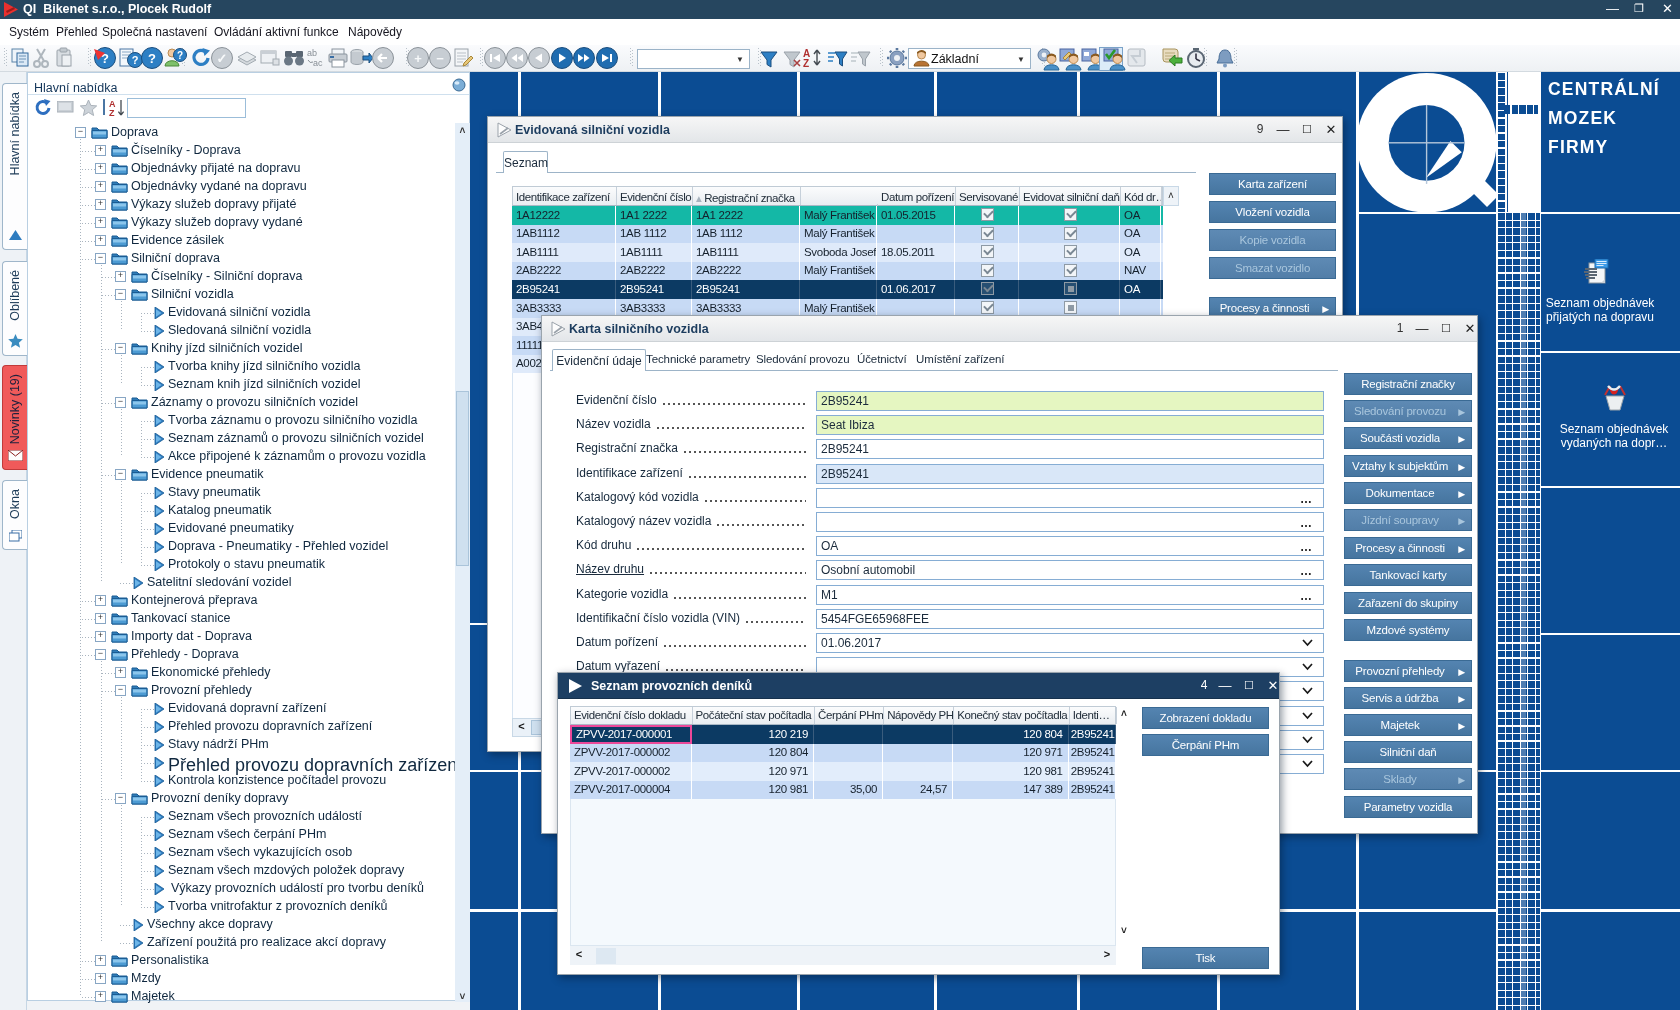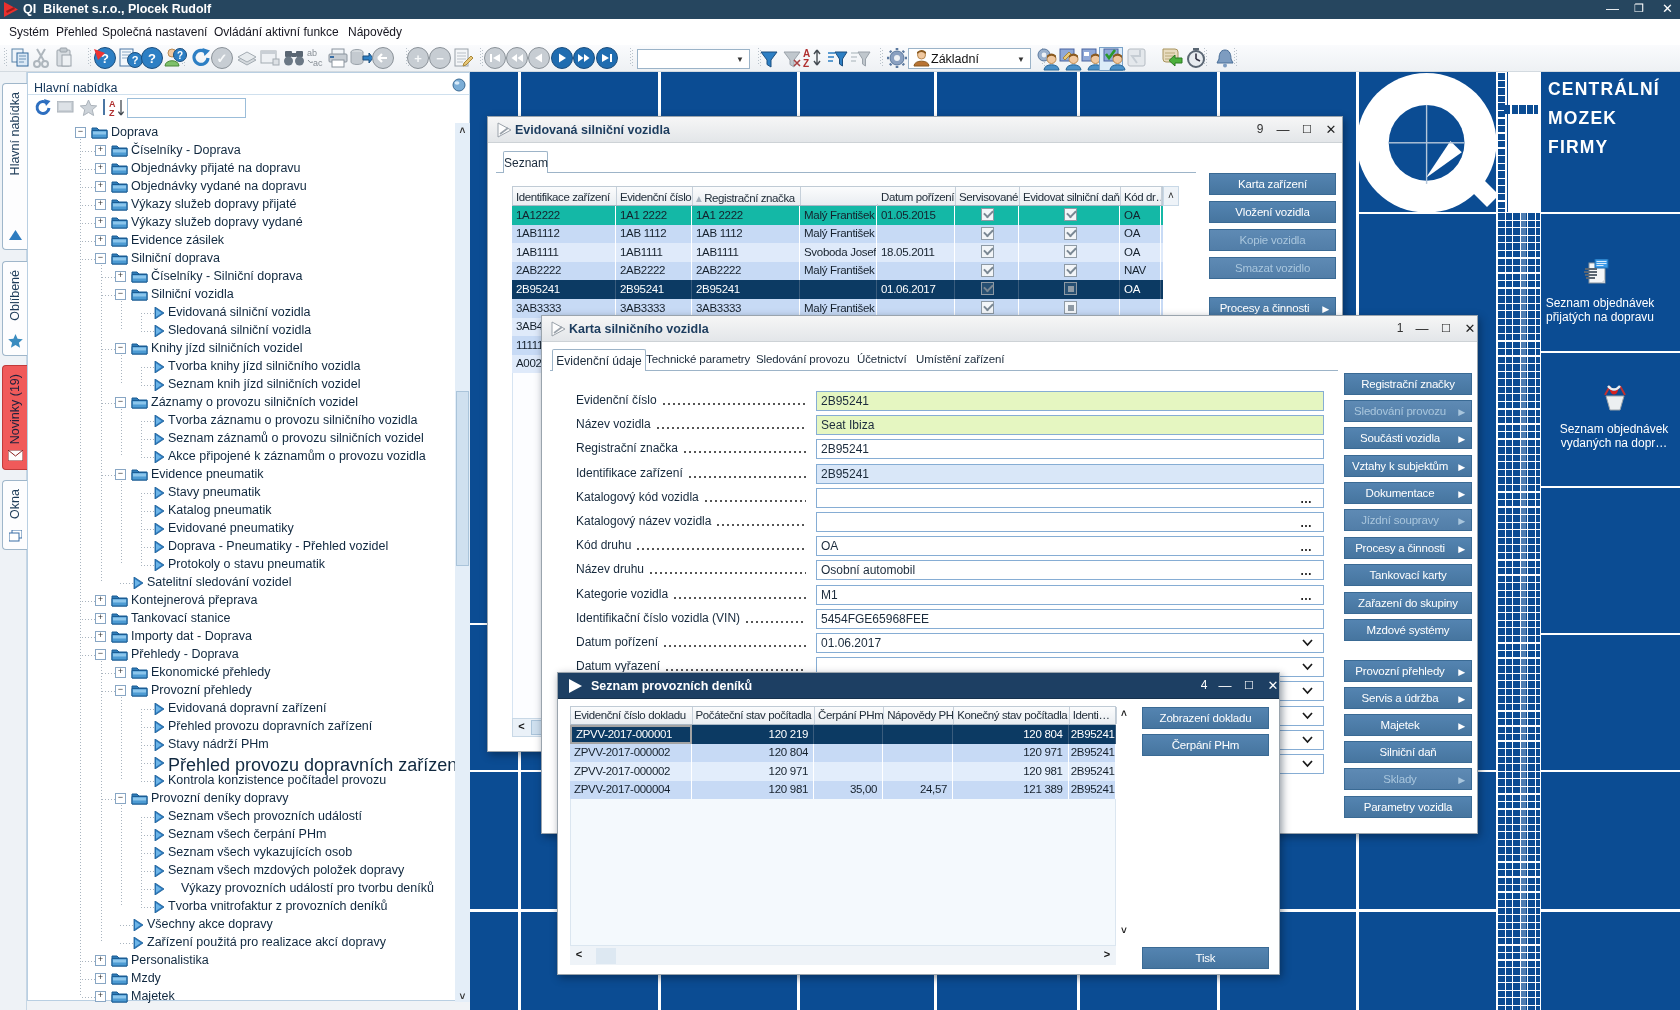"Název druhu" div { text-decoration: none -> underline }
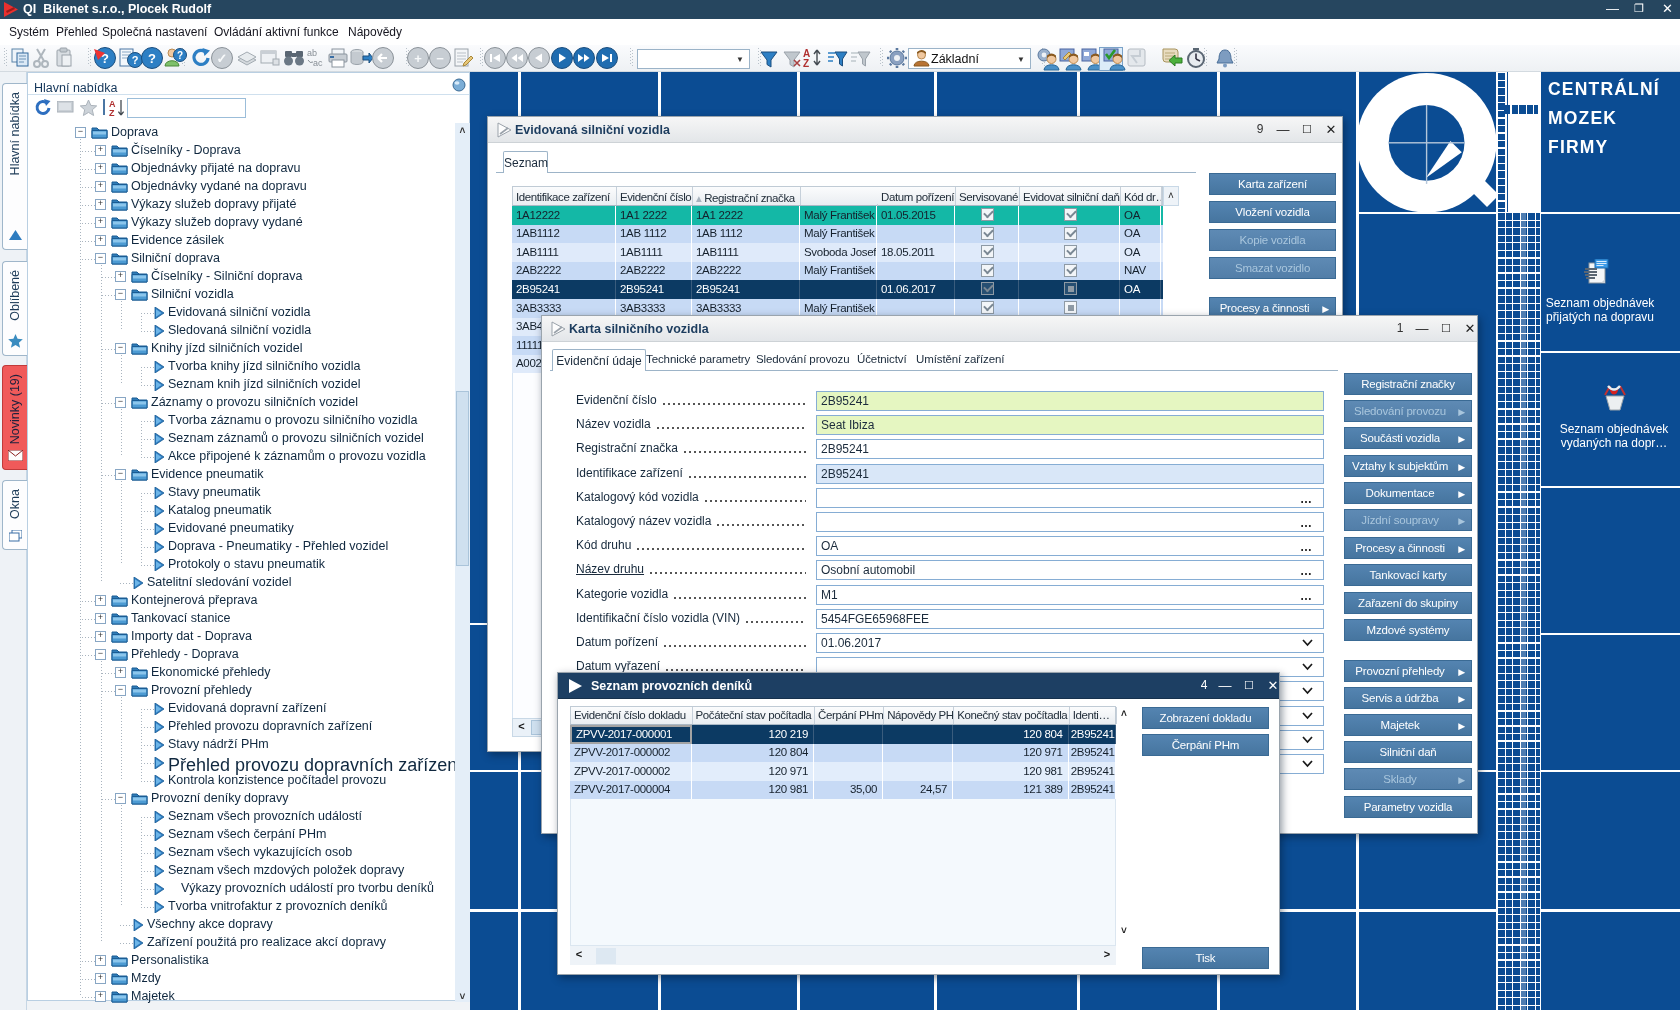"ZPVV-2017-000001" div.cell { border: 2px solid #a3a3a3 -> 2px solid #ec4899 }
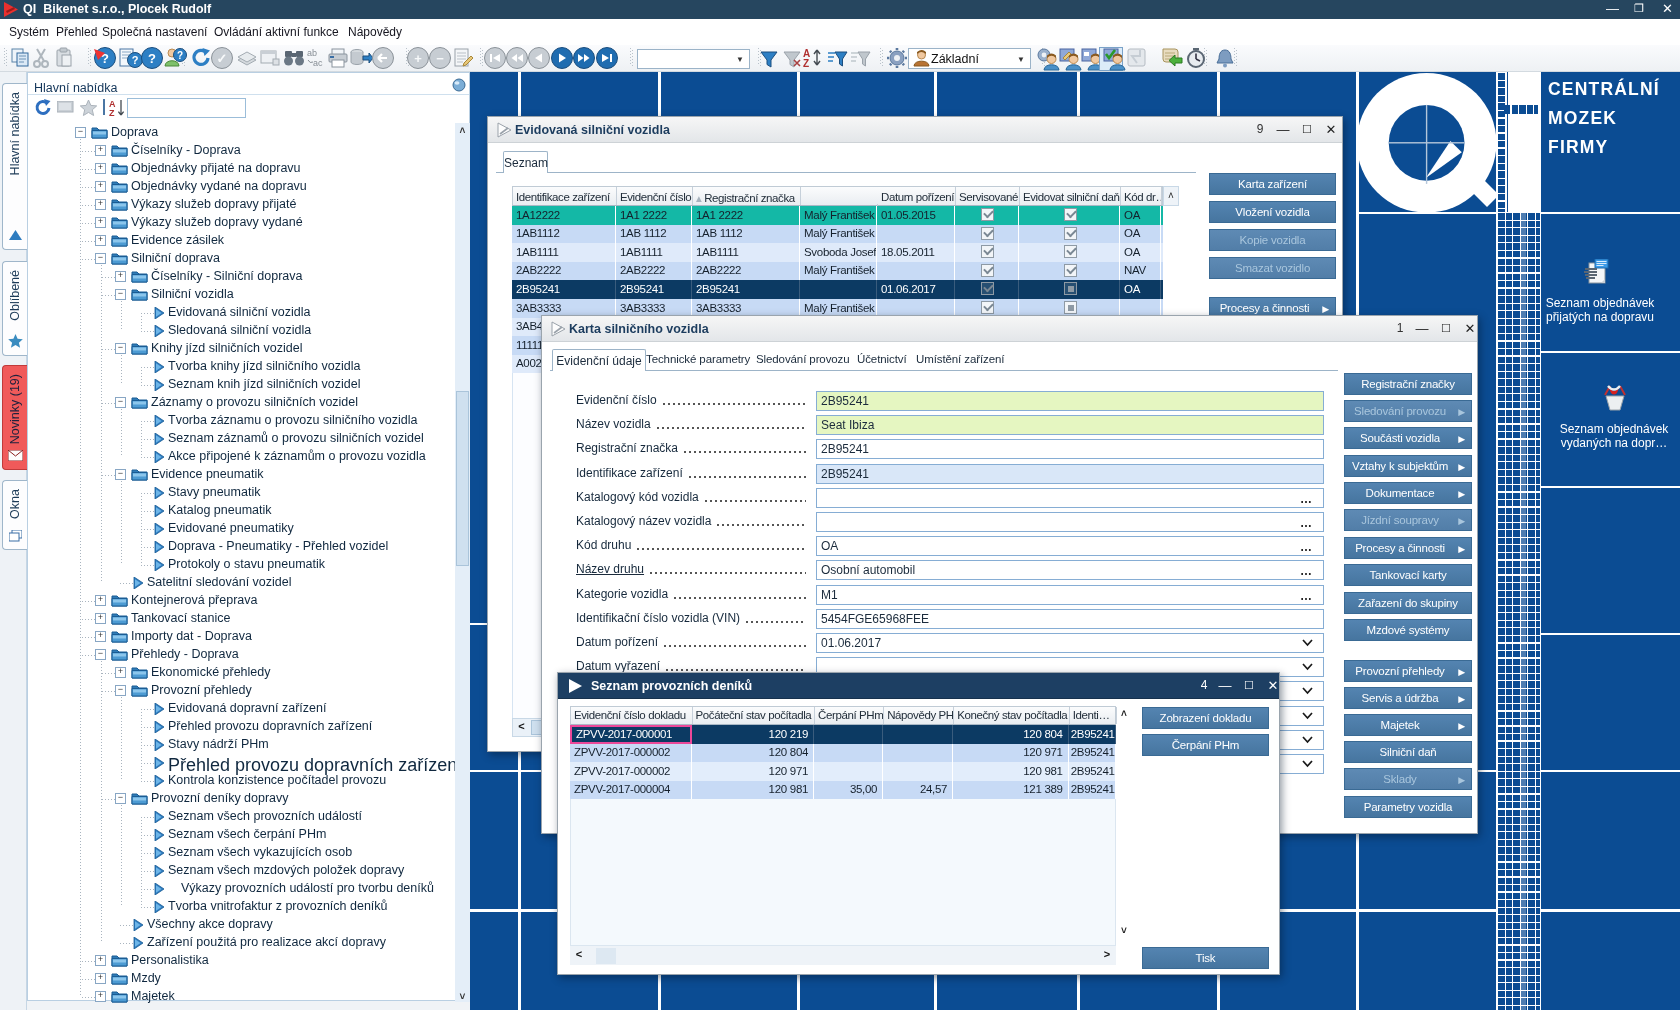"121 389" div.cell { text: 121 389 -> 147 389 }
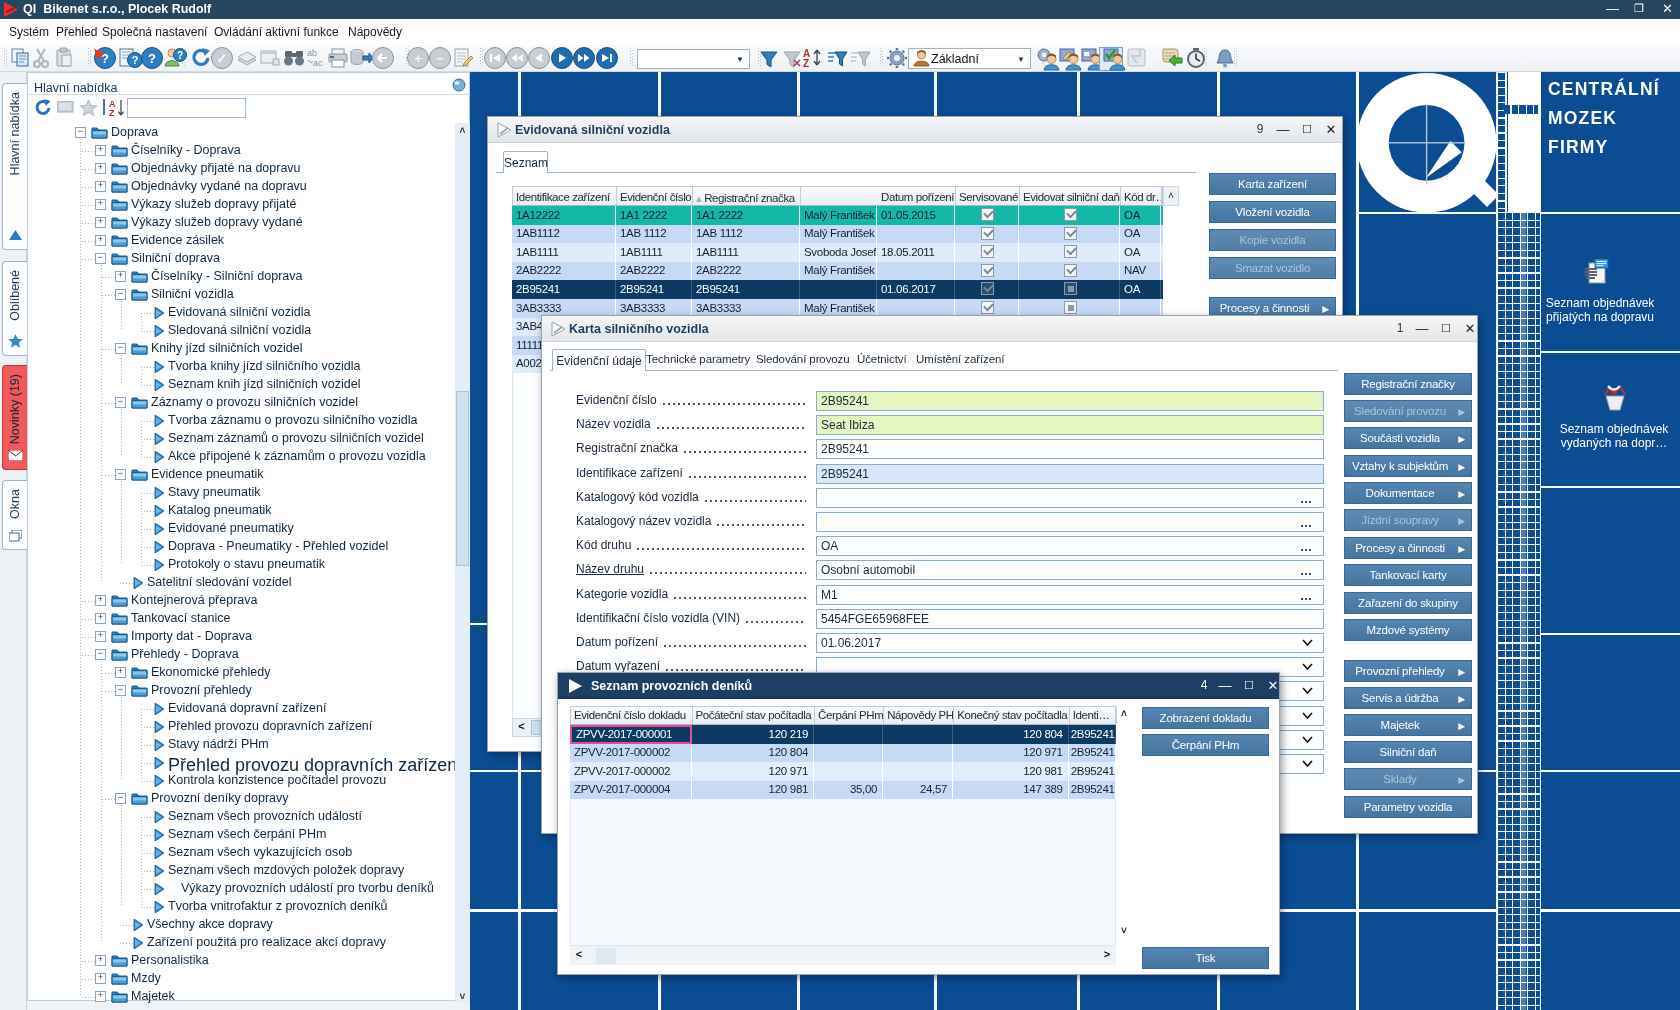"Výkazy provozních událostí pro tvorbu" div { left: 180px -> 170px }
